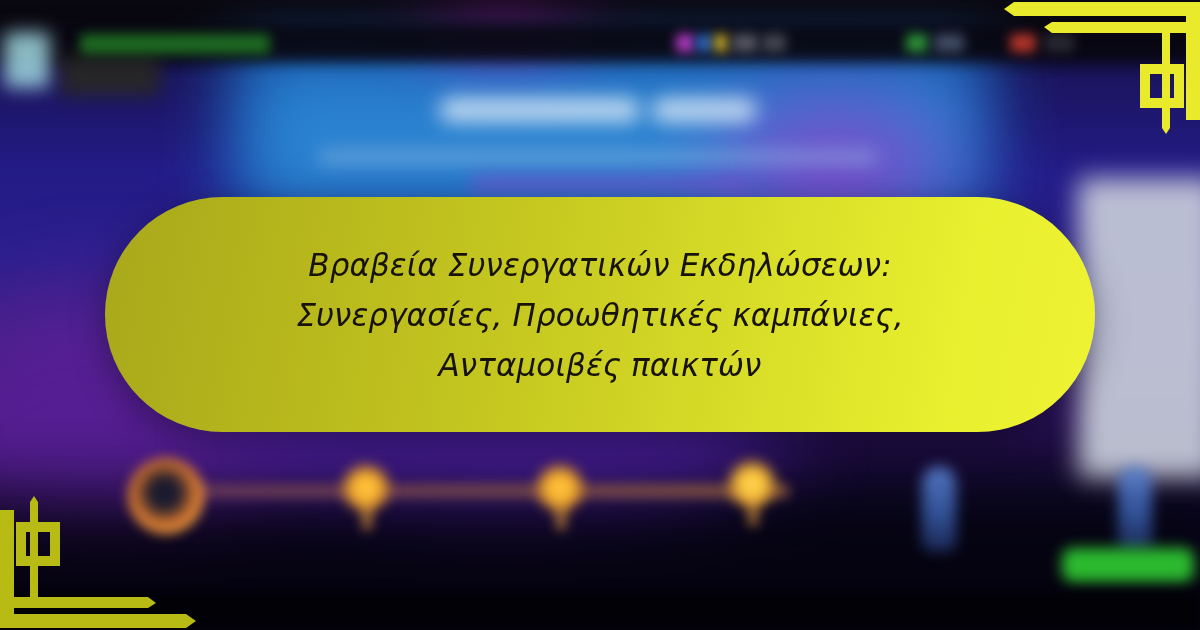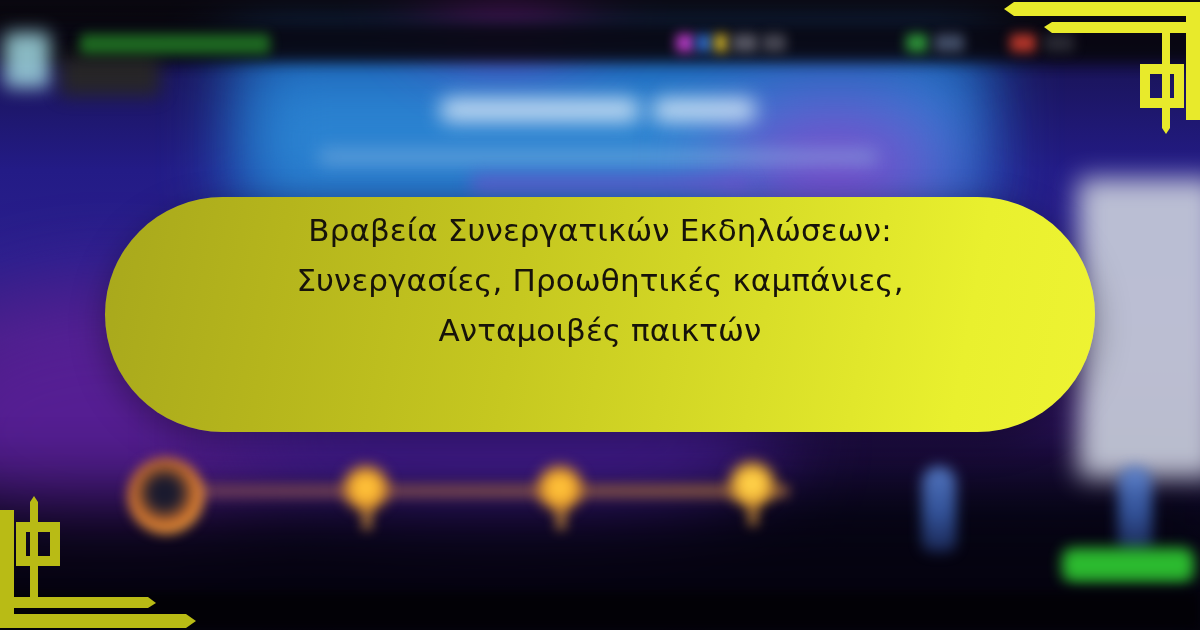"Βραβεία Συνεργατικών Εκδηλώσεων:" .card { align-items: none -> center; font-style: none -> italic; padding: 8px 92px -> 16px 92px }
